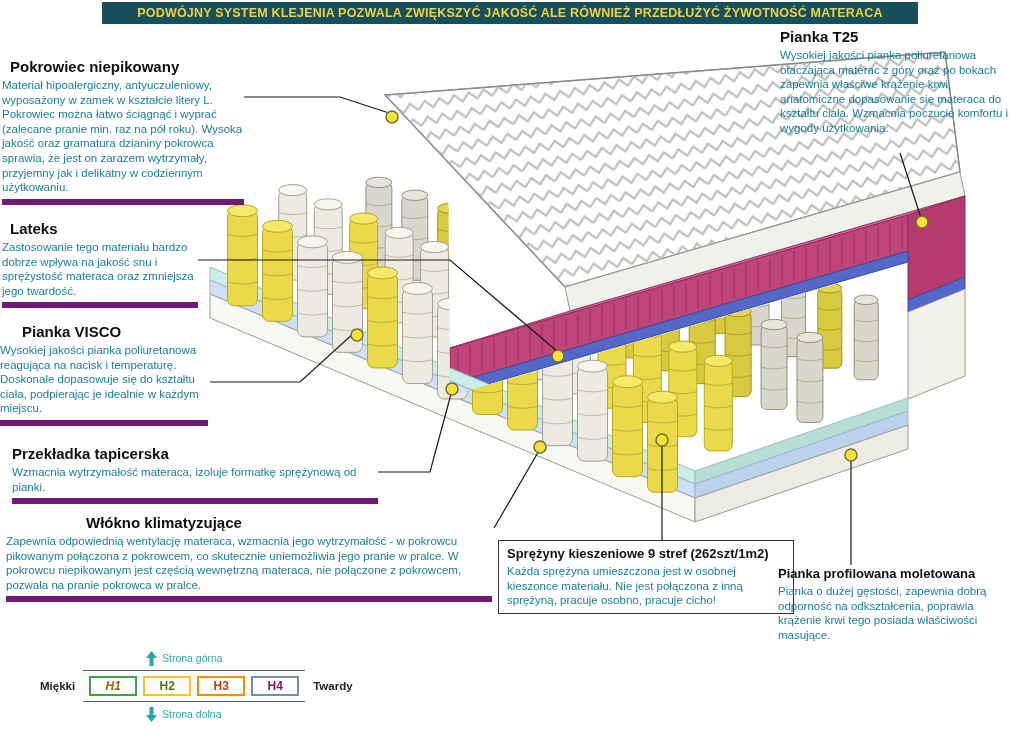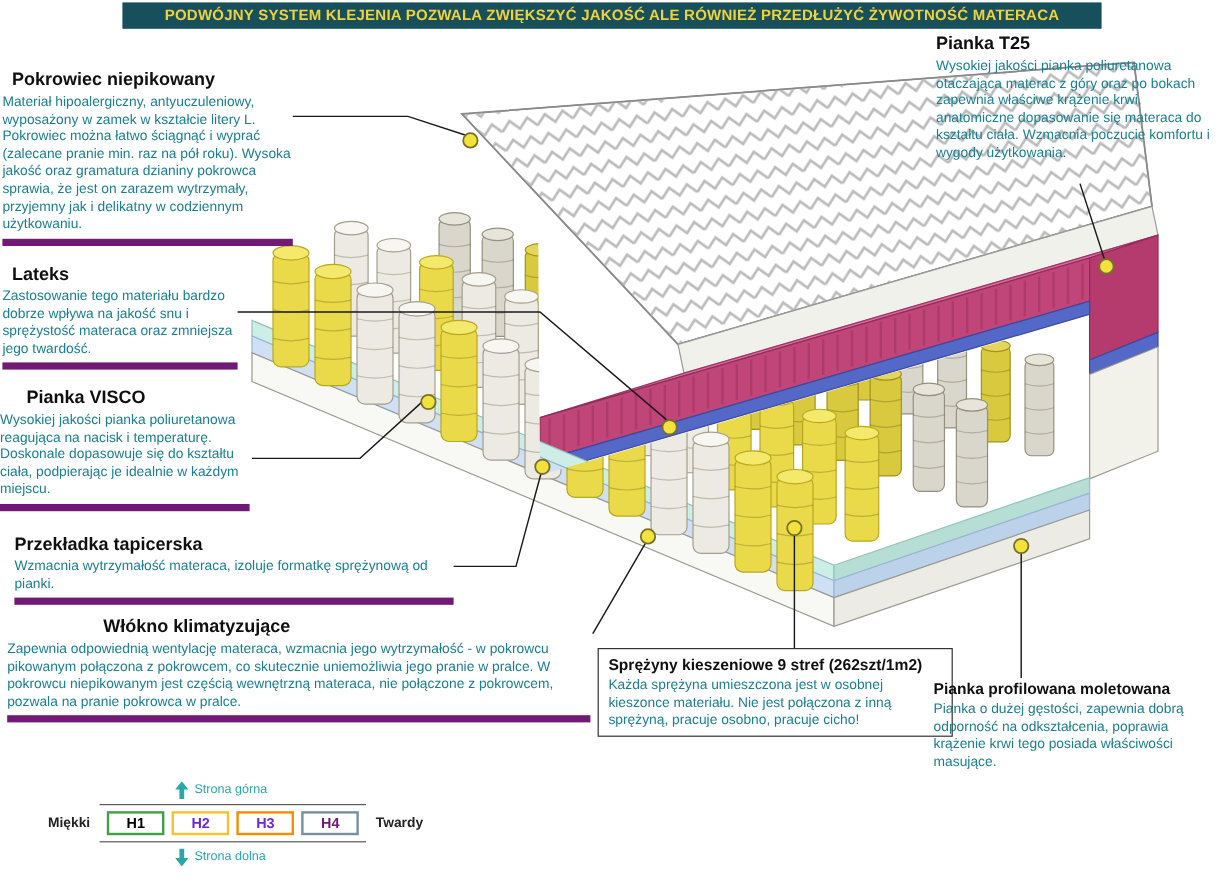"H1" div.hbox { color: #000000 -> #a16207; font-style: none -> italic }
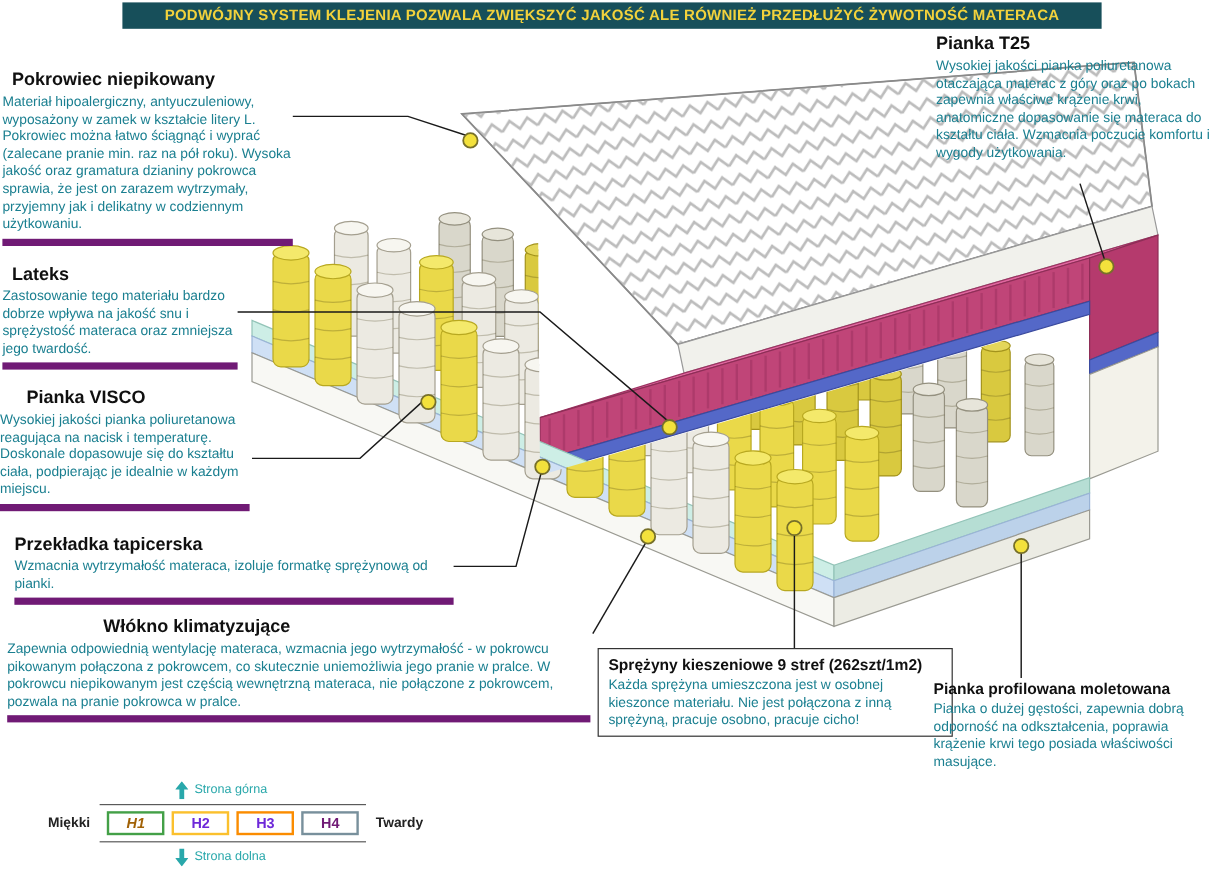"H2" div.hbox { color: #6d28d9 -> #4d7c0f }
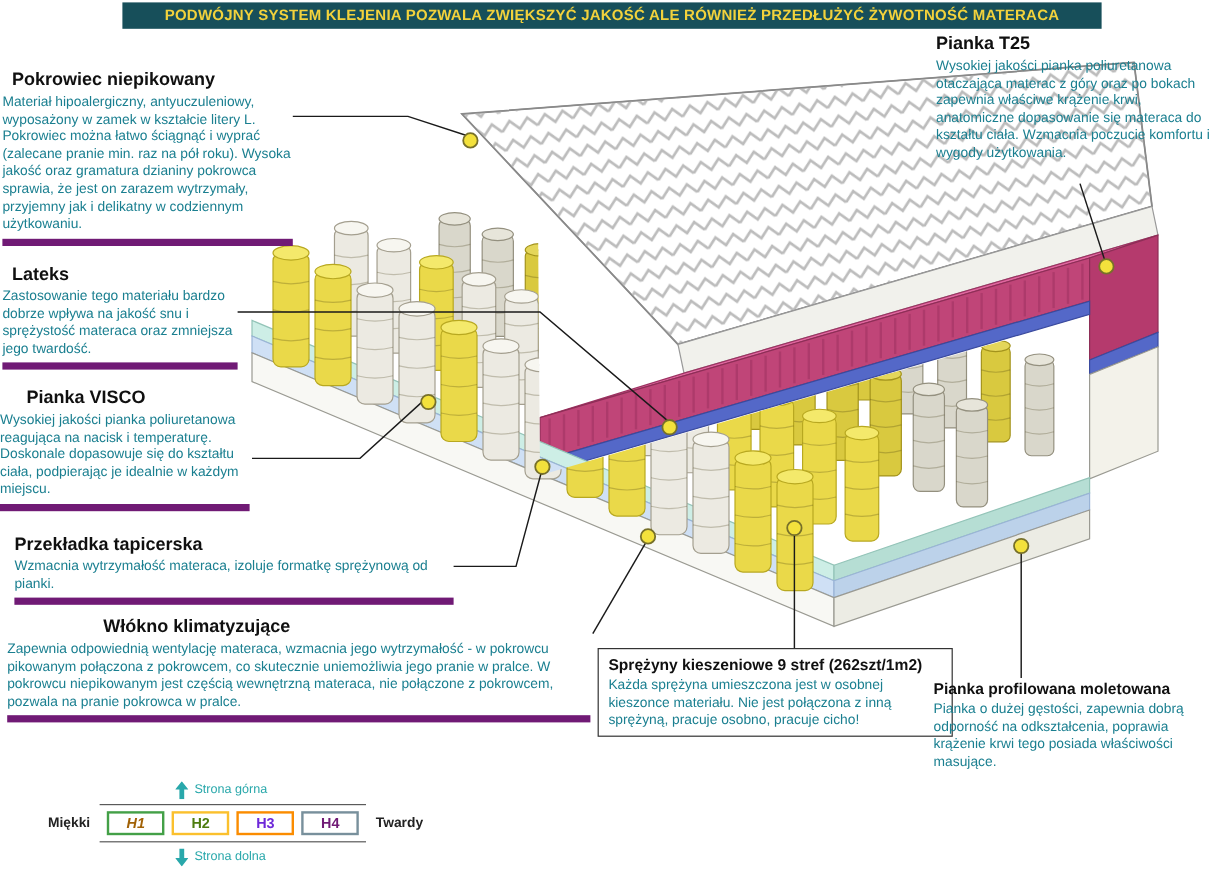"H3" div.hbox { color: #6d28d9 -> #c2410c }
